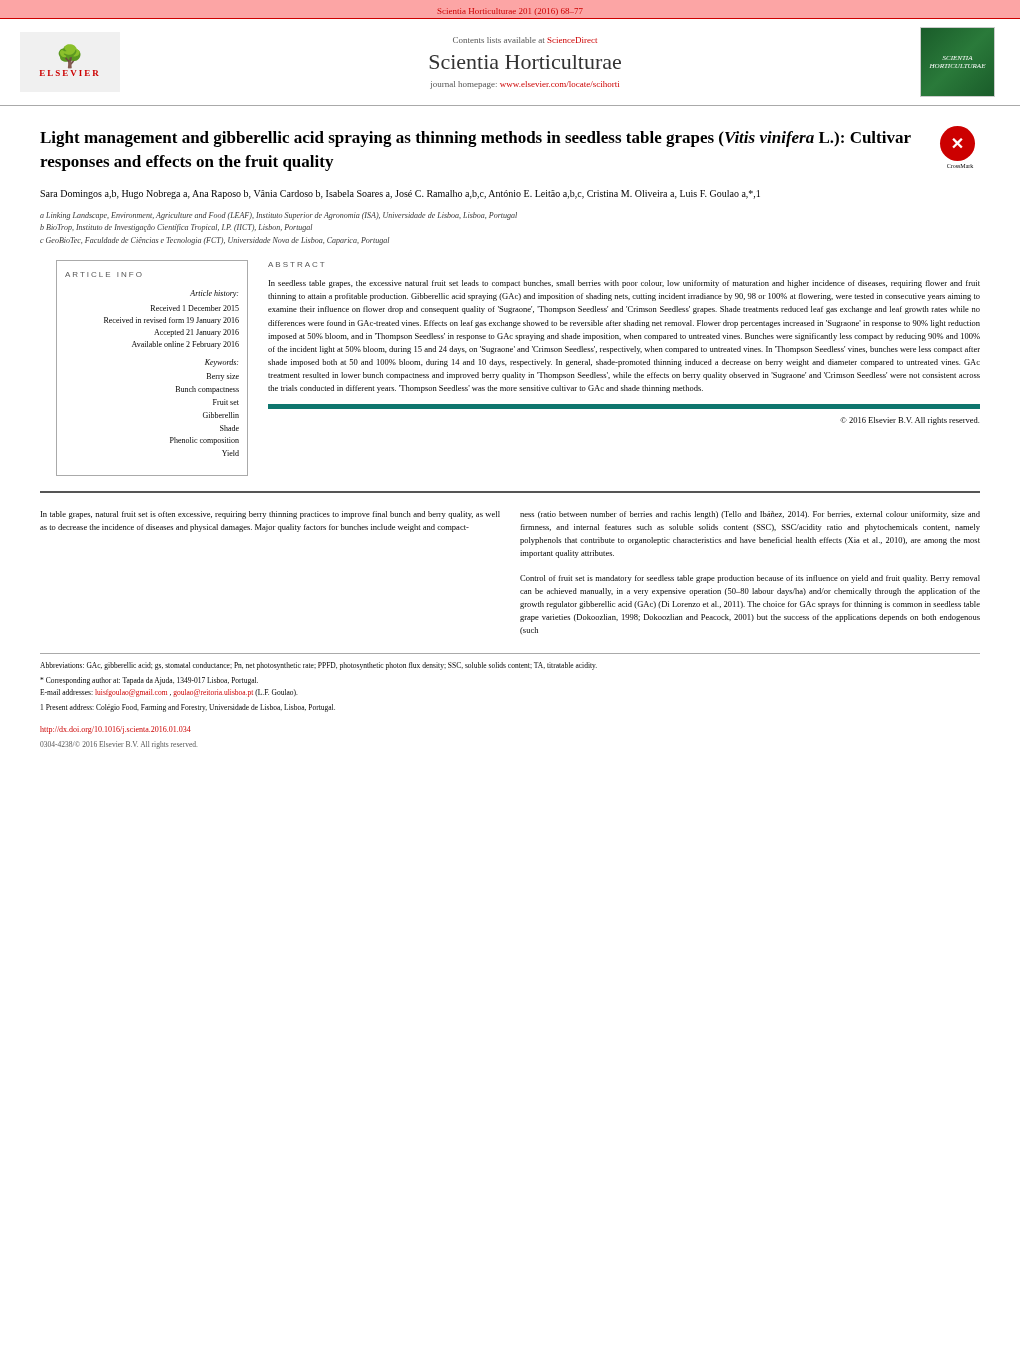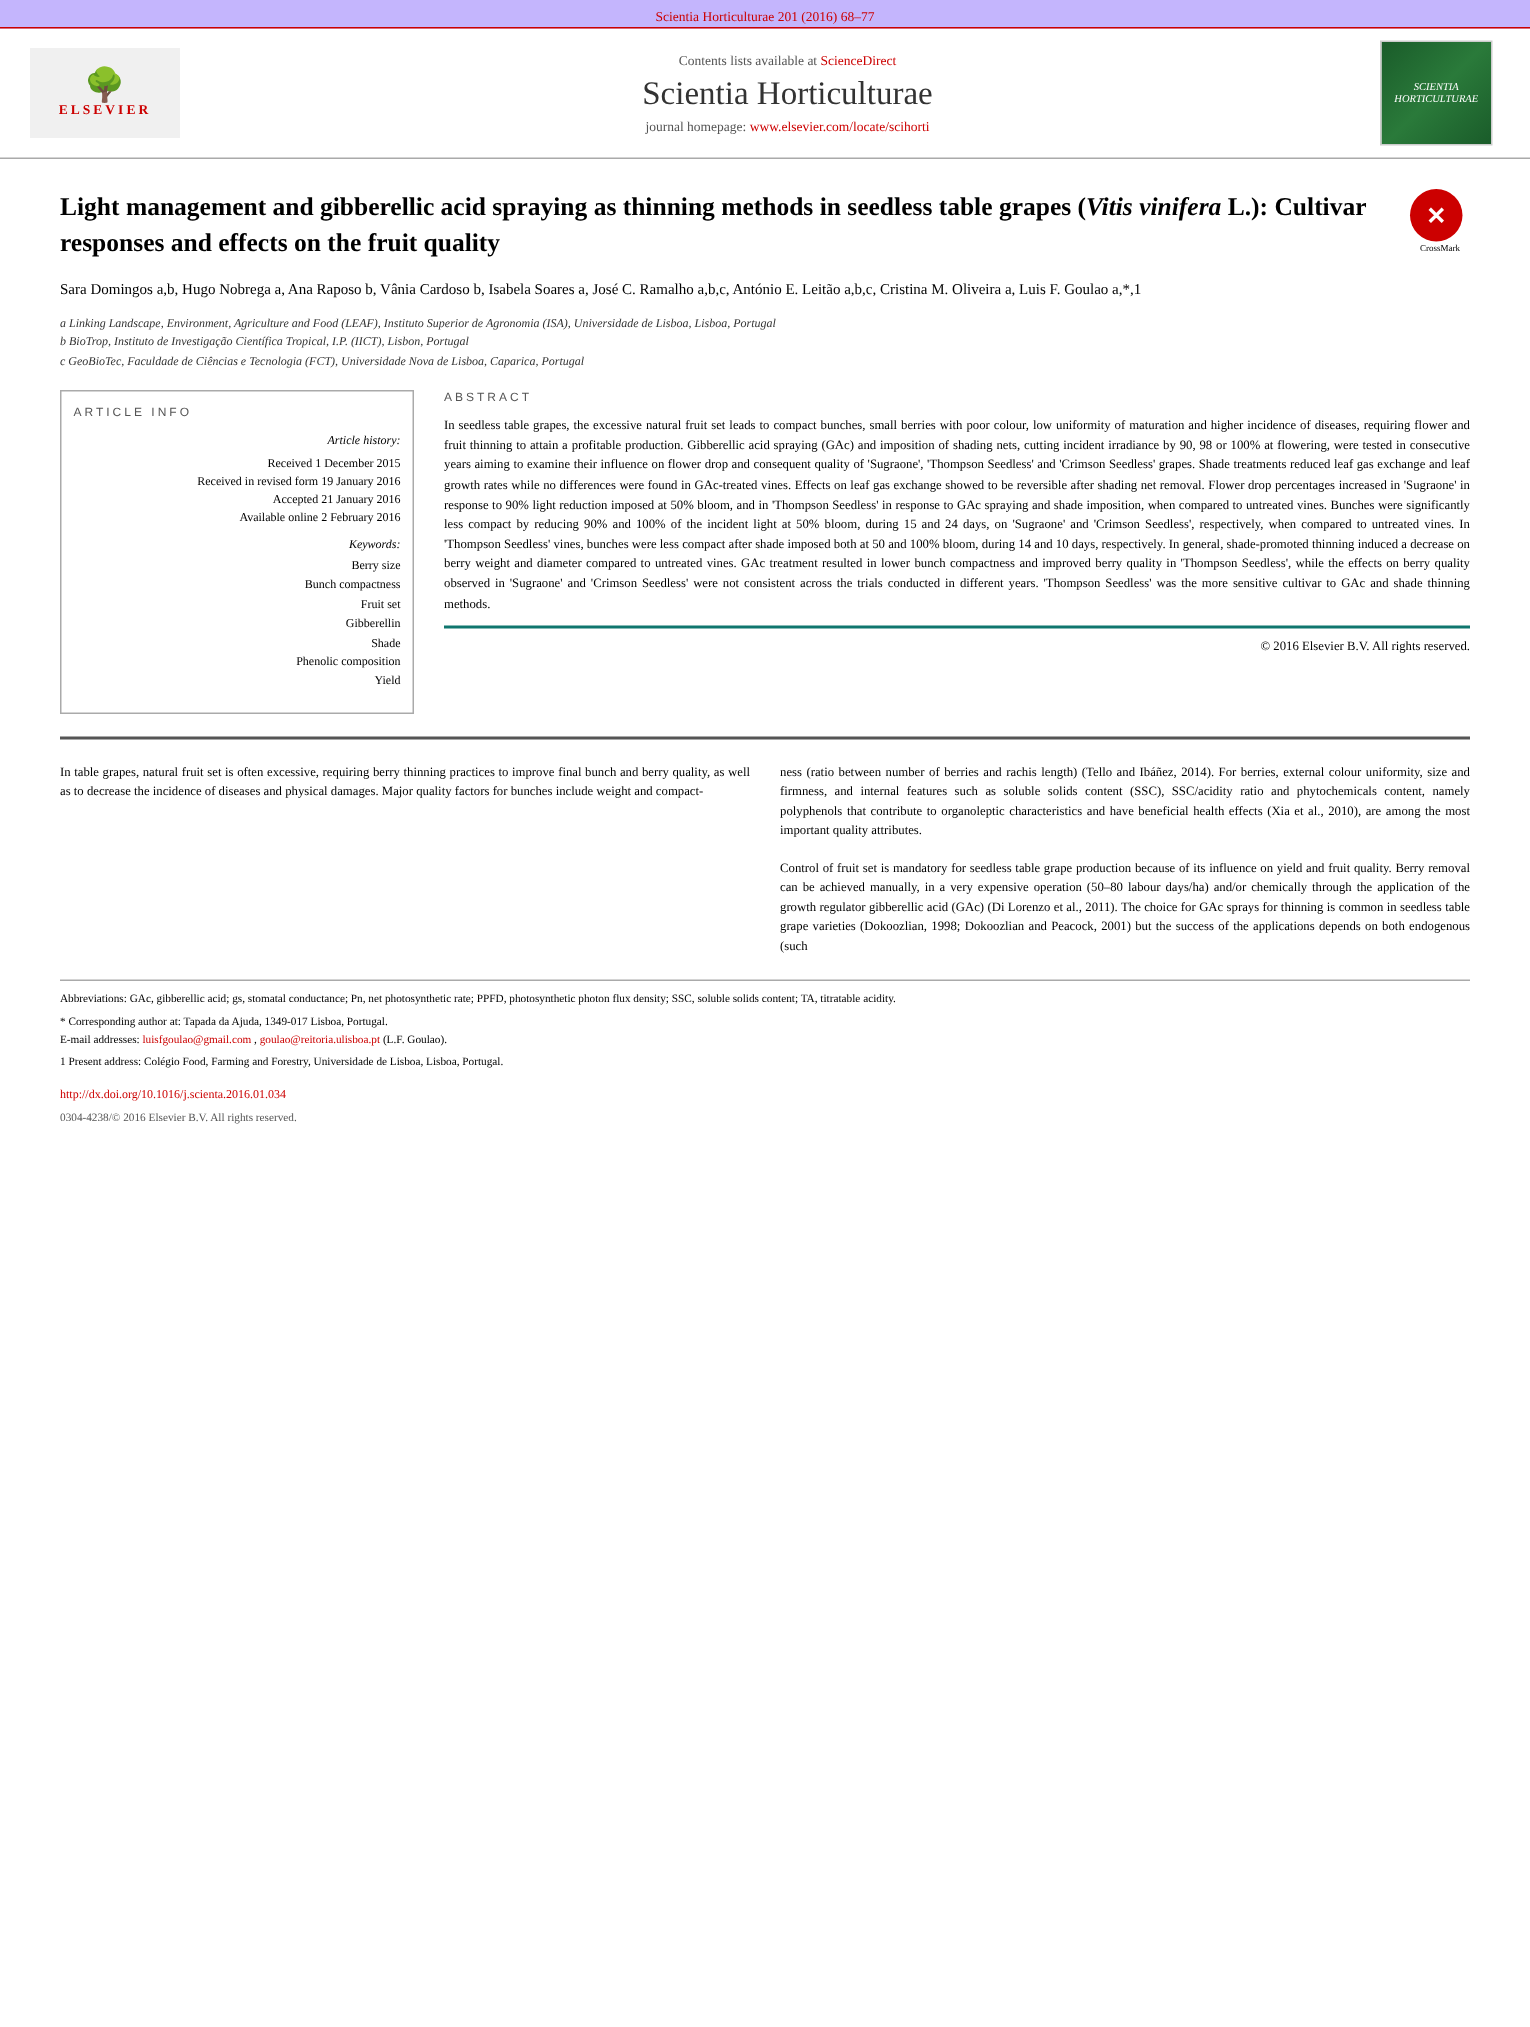"Scientia Horticulturae 201 (2016) 68–77" .top-bar { background: #c4b5fd -> #fca5a5 }
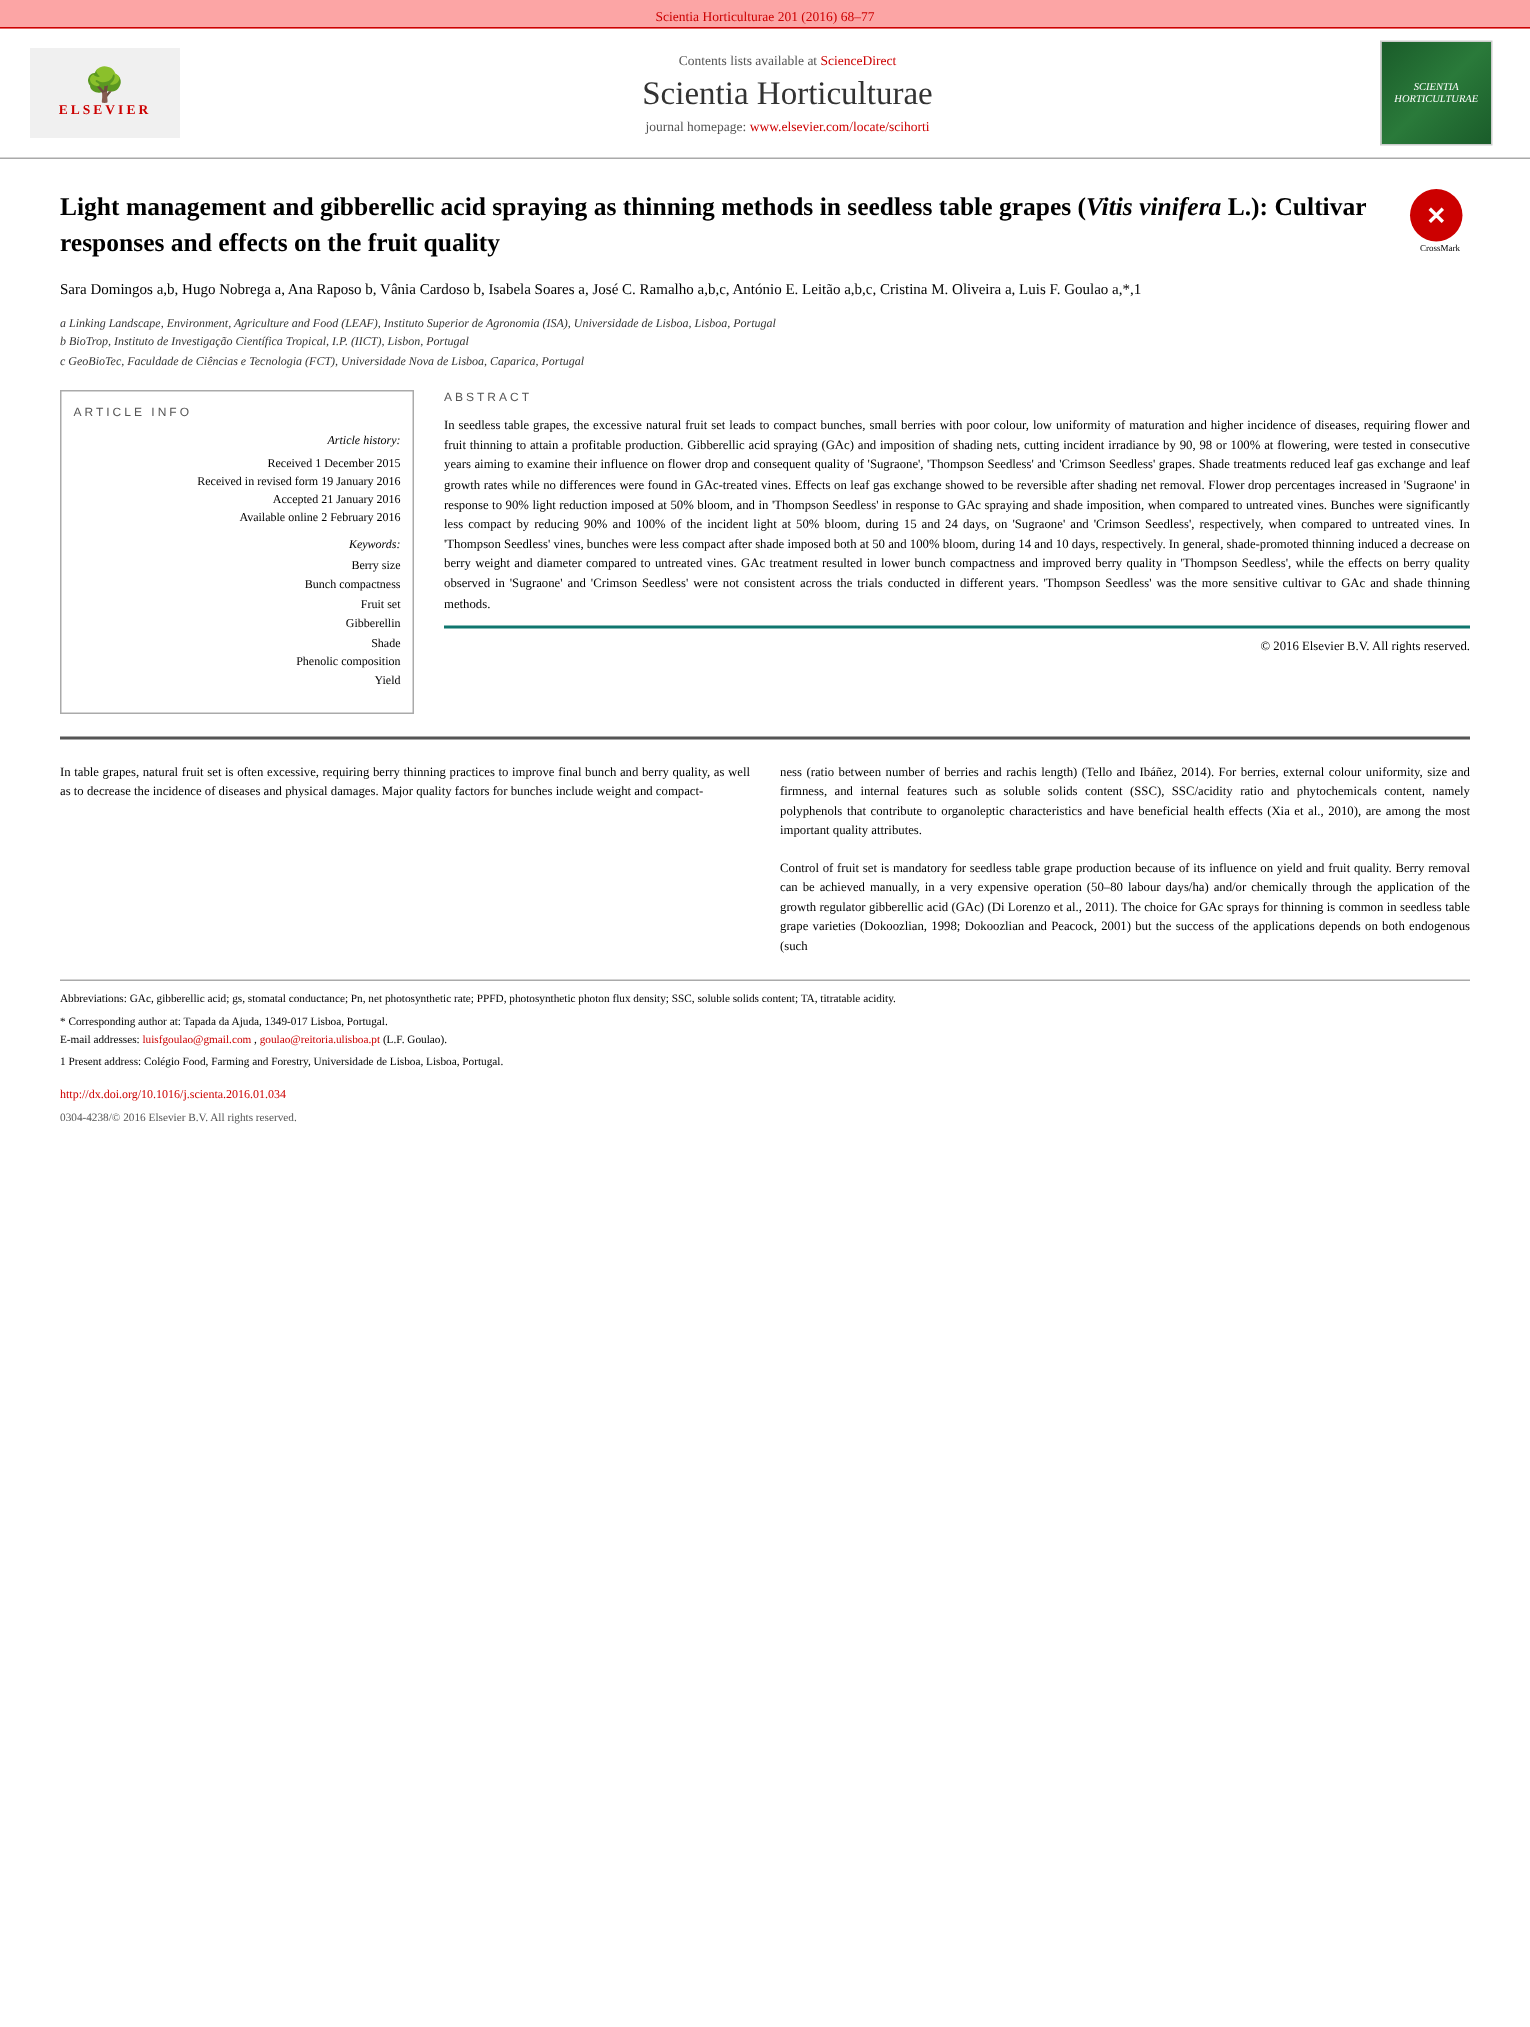"ARTICLE INFO" .left-col { margin-left: none -> 16px; width: 236px -> 192px }
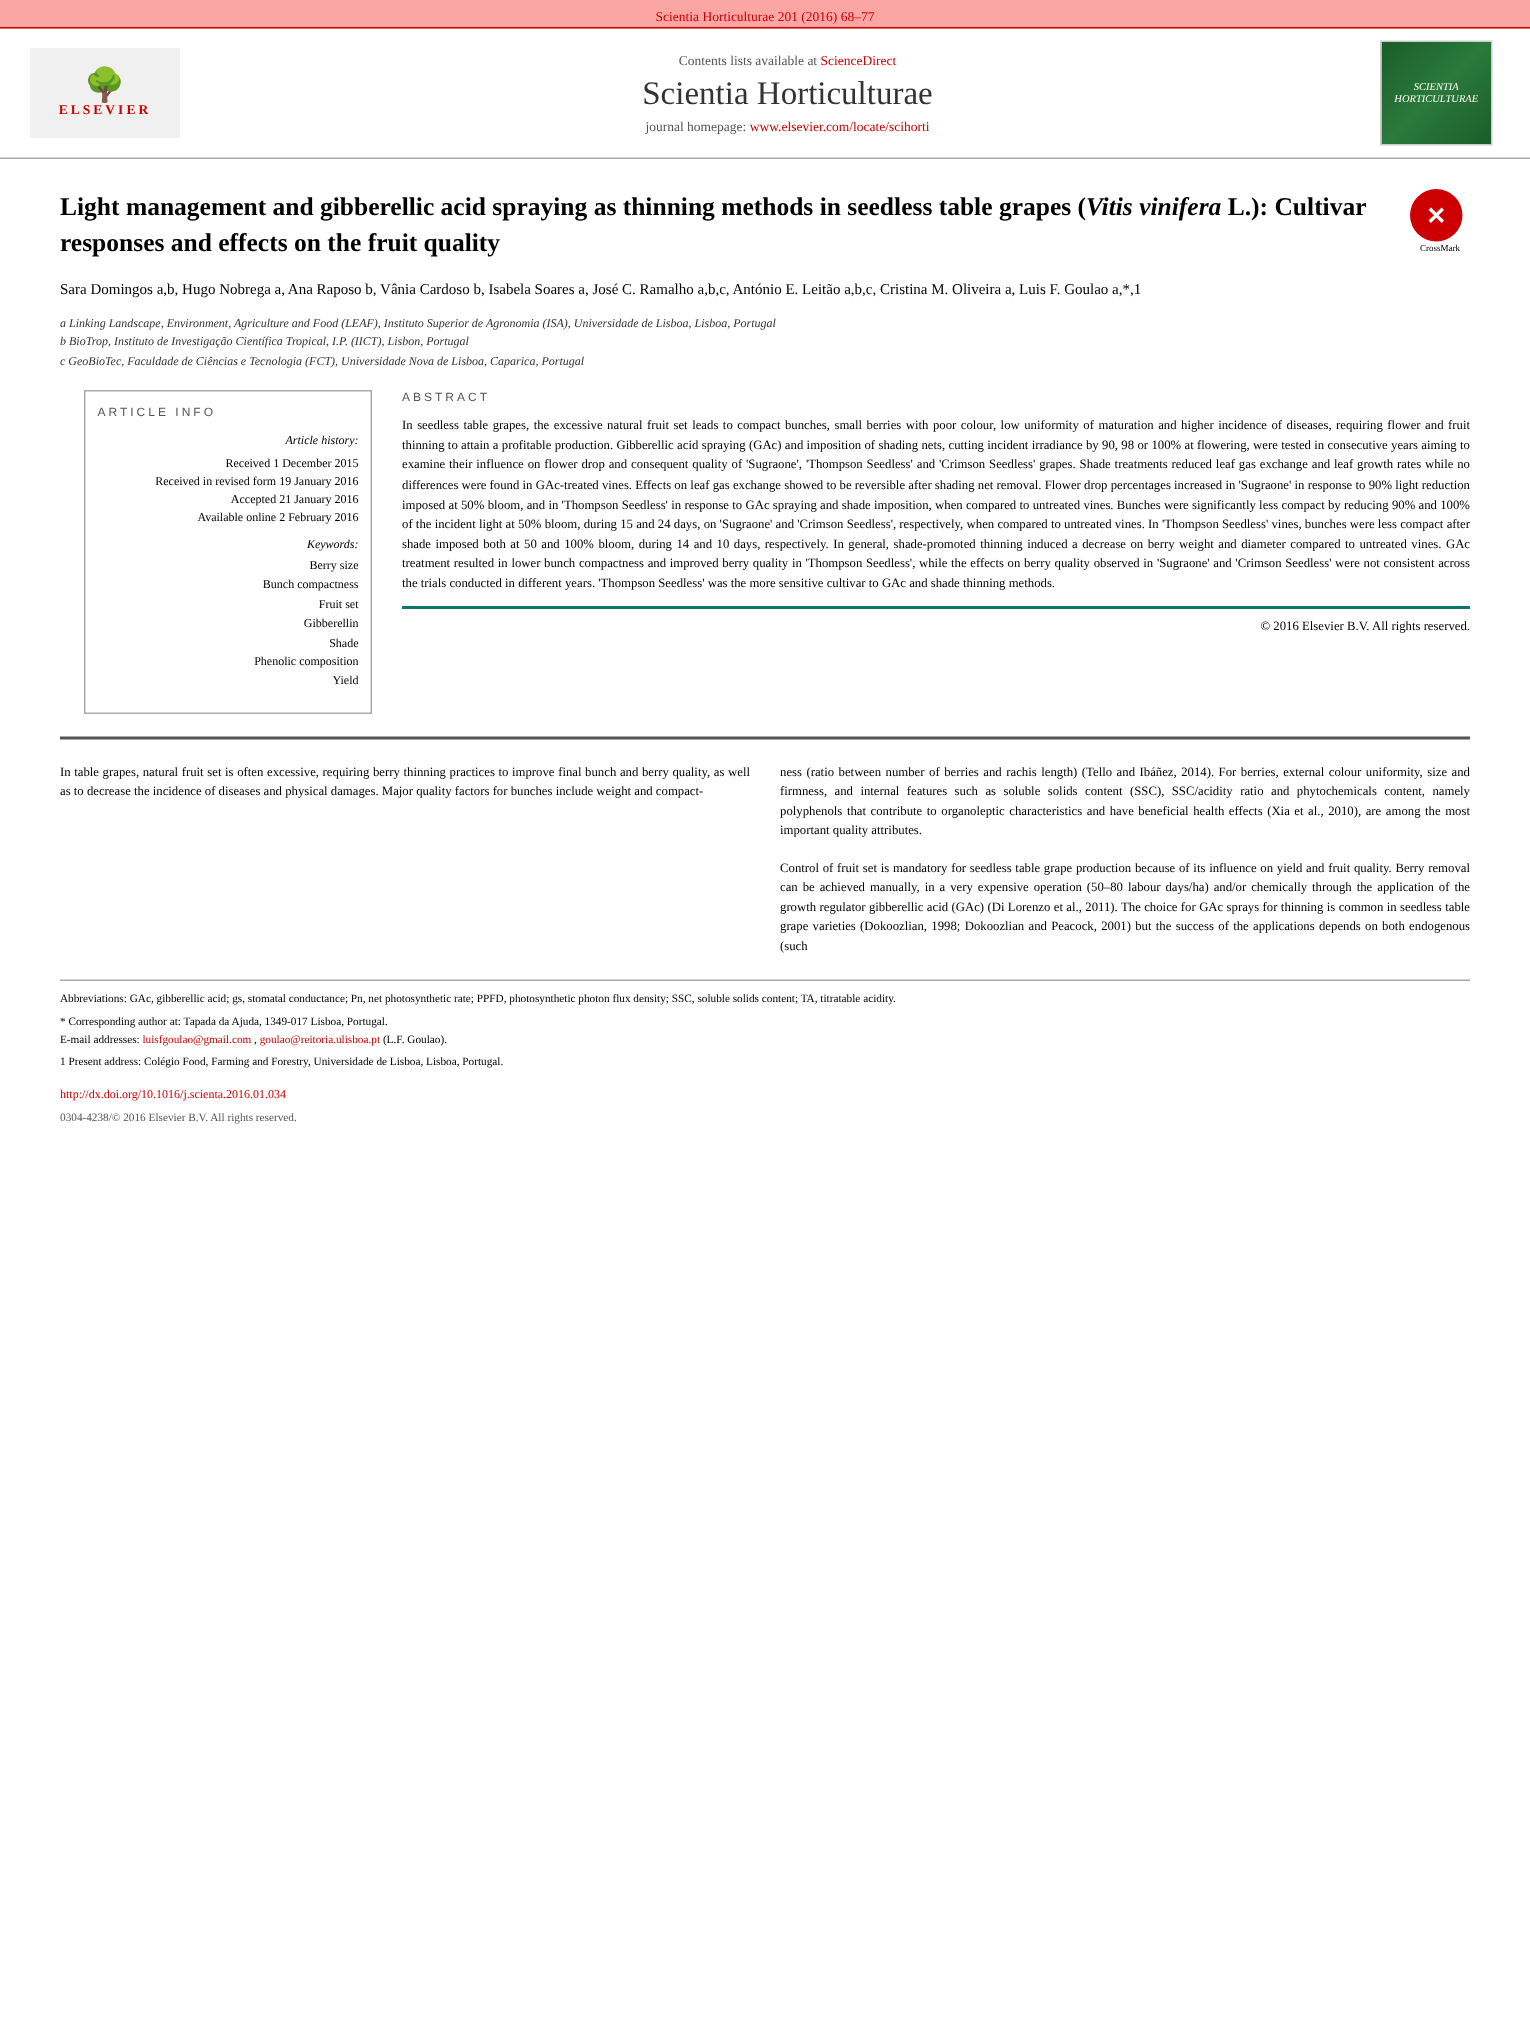"© 2016 Elsevier B.V. All" .copyright { border-top: 2px solid #0f766e -> 5px solid #0f766e }
